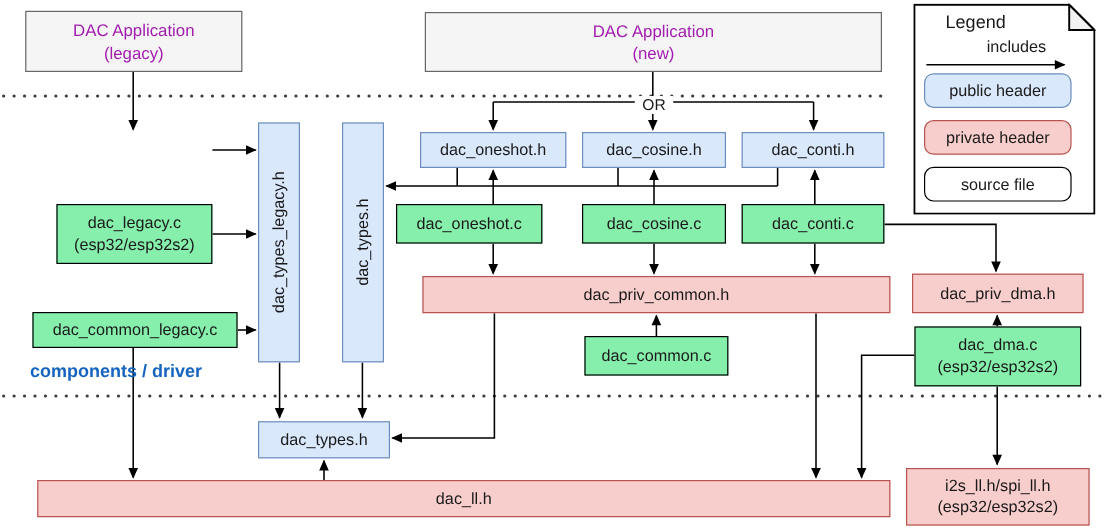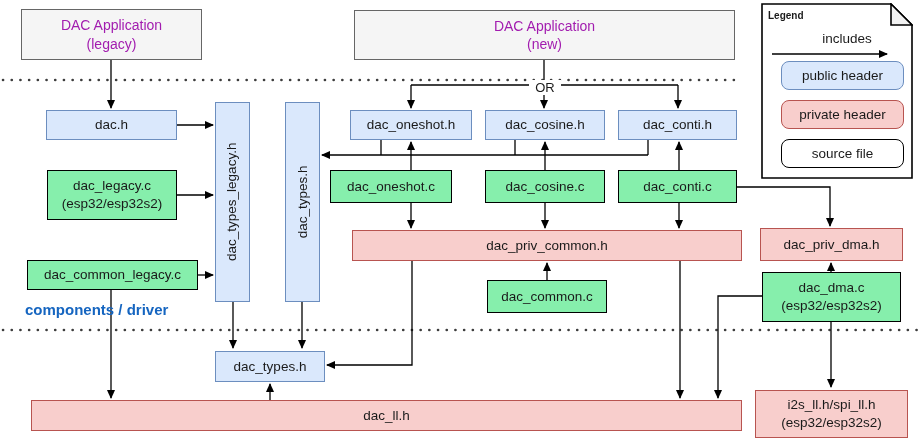"Legend" .legend-title { font-size: 10px -> 15px; font-weight: bold -> normal; left: 7px -> 27px }
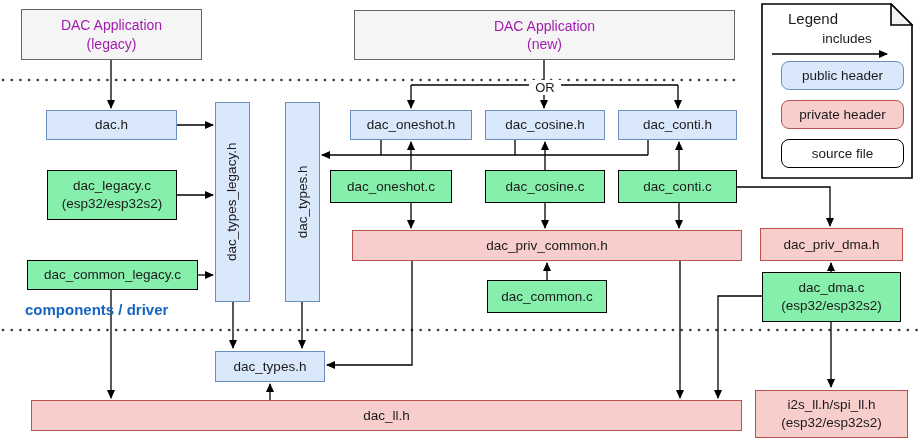"public header" .swatch { left: 20px -> 9px }
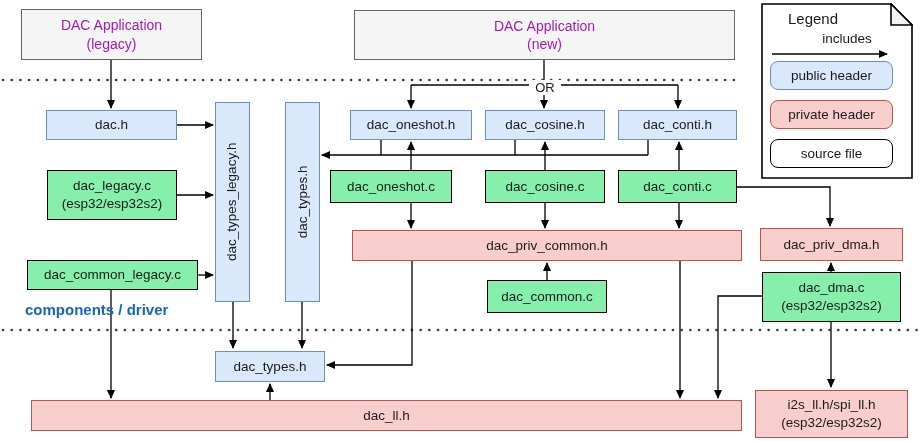"dac.h" div.node { html: <div> <span>dac.h</span> </div> -> none }
